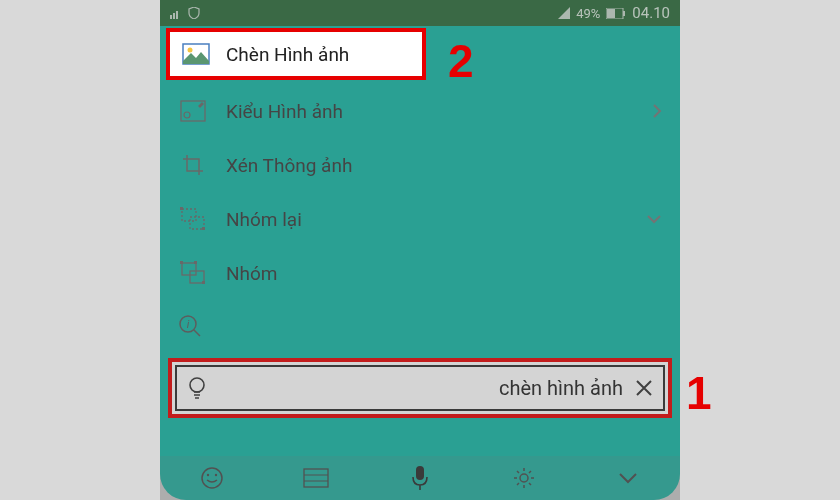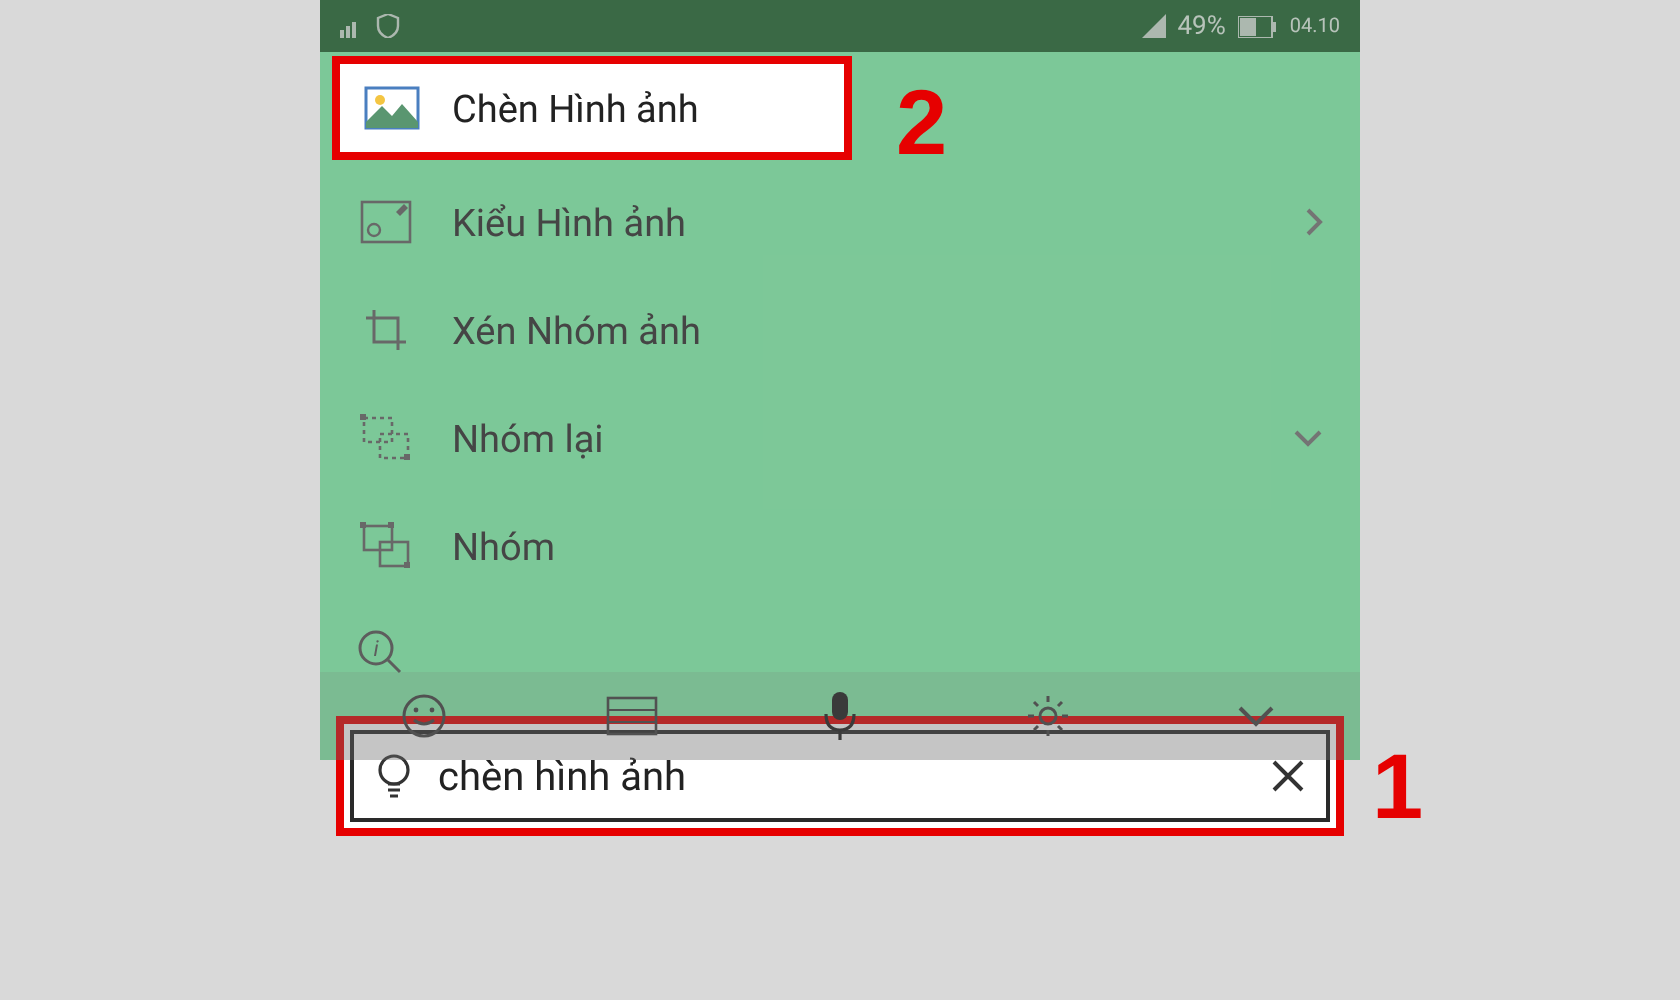"49%" .phone-frame { background: #86efac -> #14b8a6; border-radius: none -> 26px; height: 380px -> 500px }
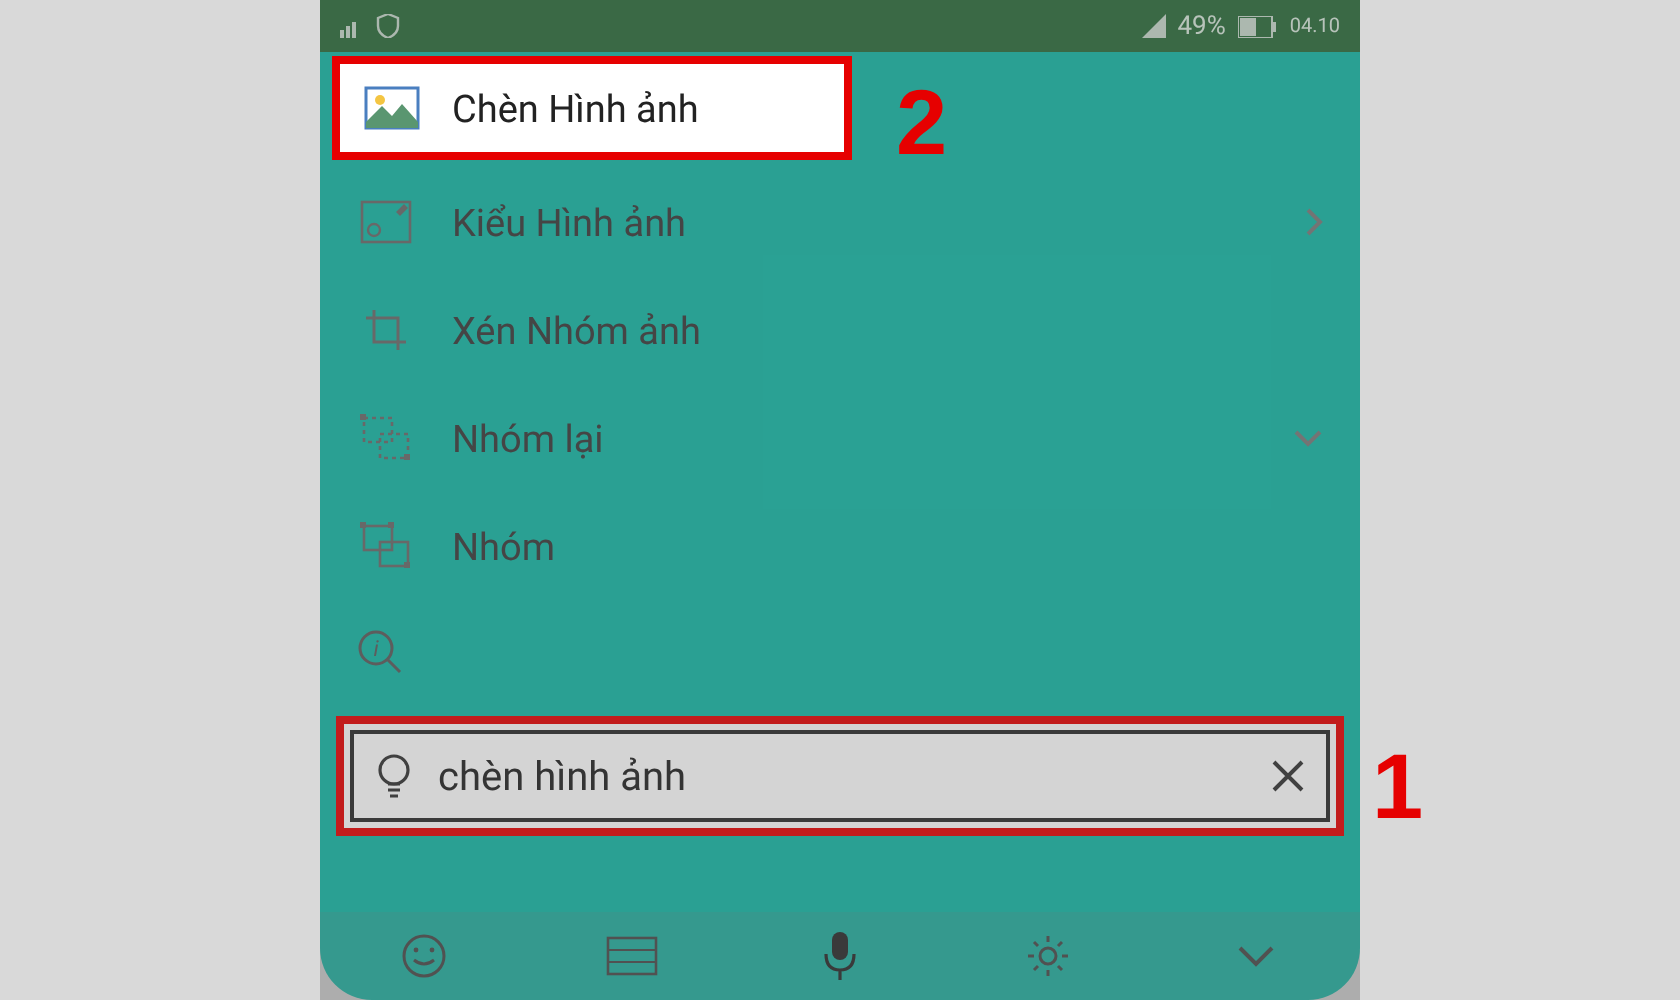"04.10" span { font-size: 10px -> 15px }
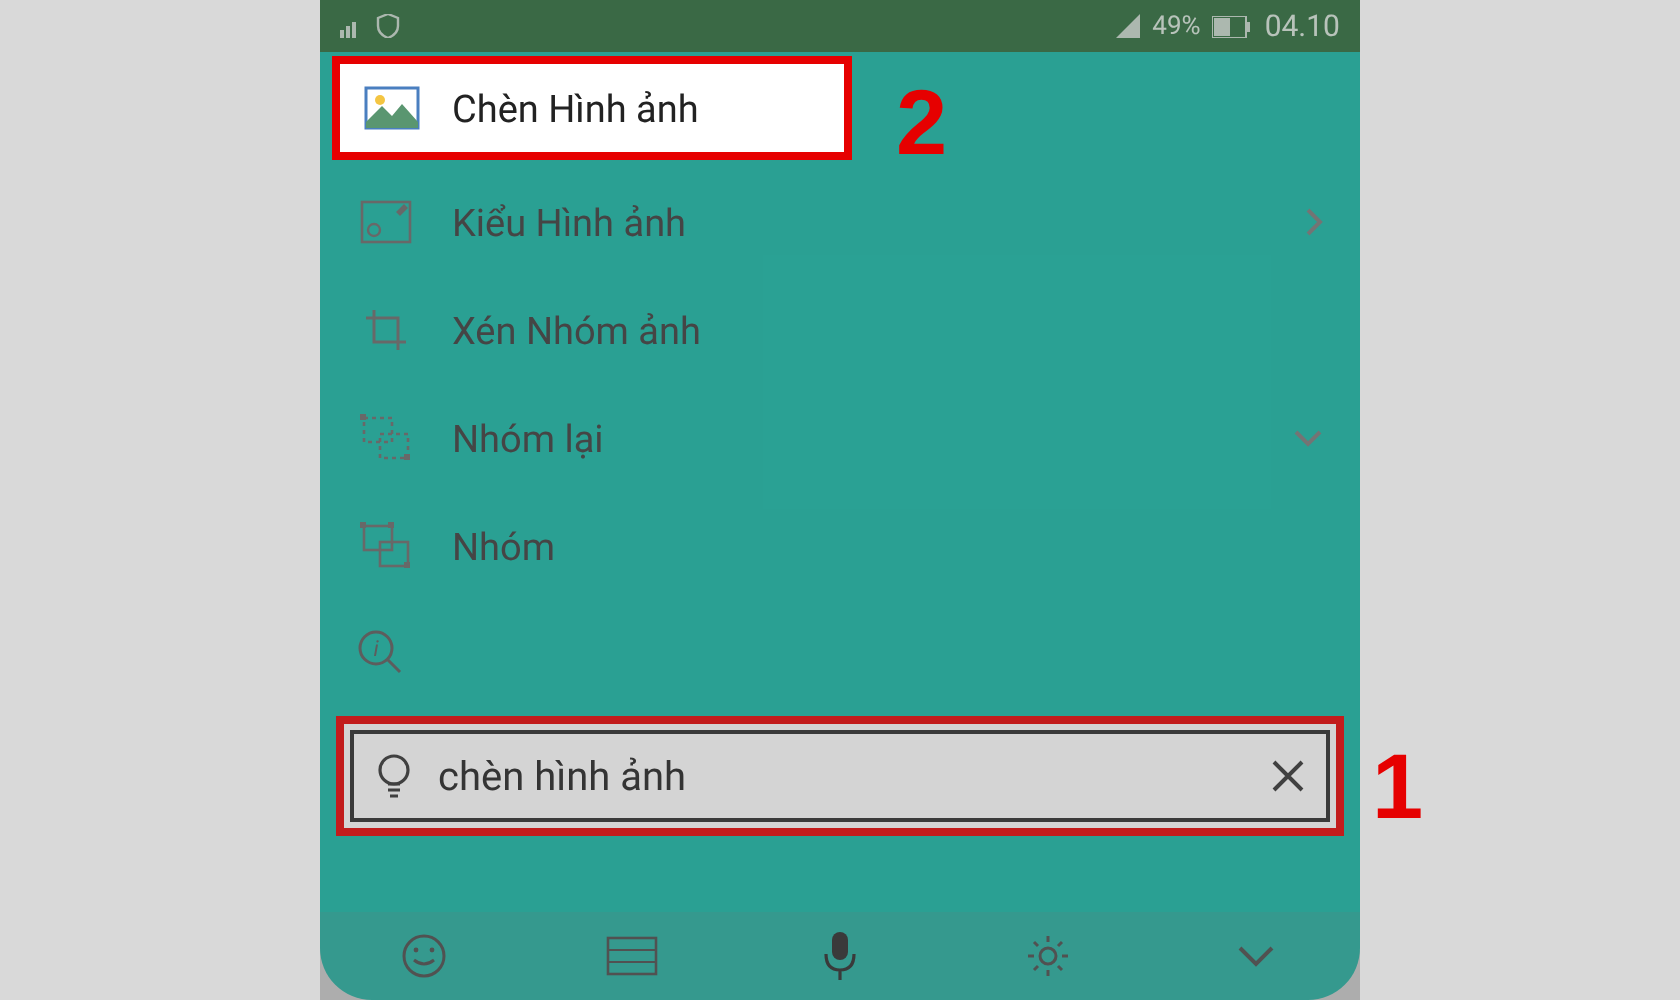"Kiểu Hình ảnh" .content { text-align: none -> right }
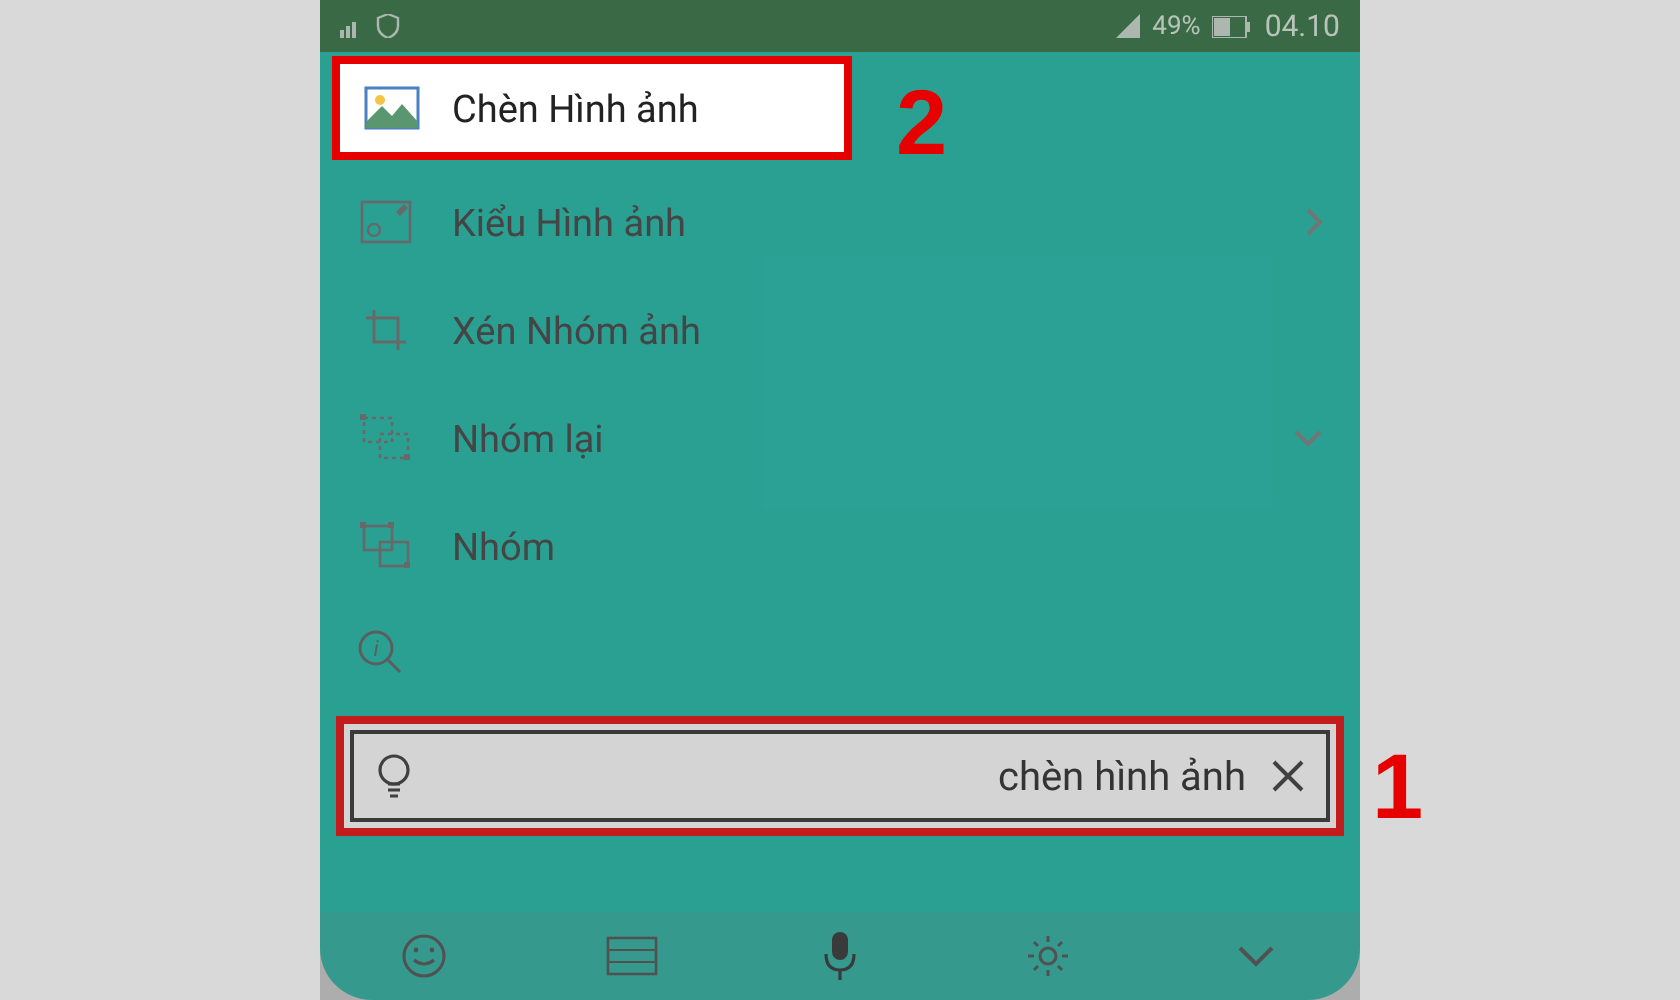"Xén Nhóm ảnh" span { text: Nhóm -> Thông }
